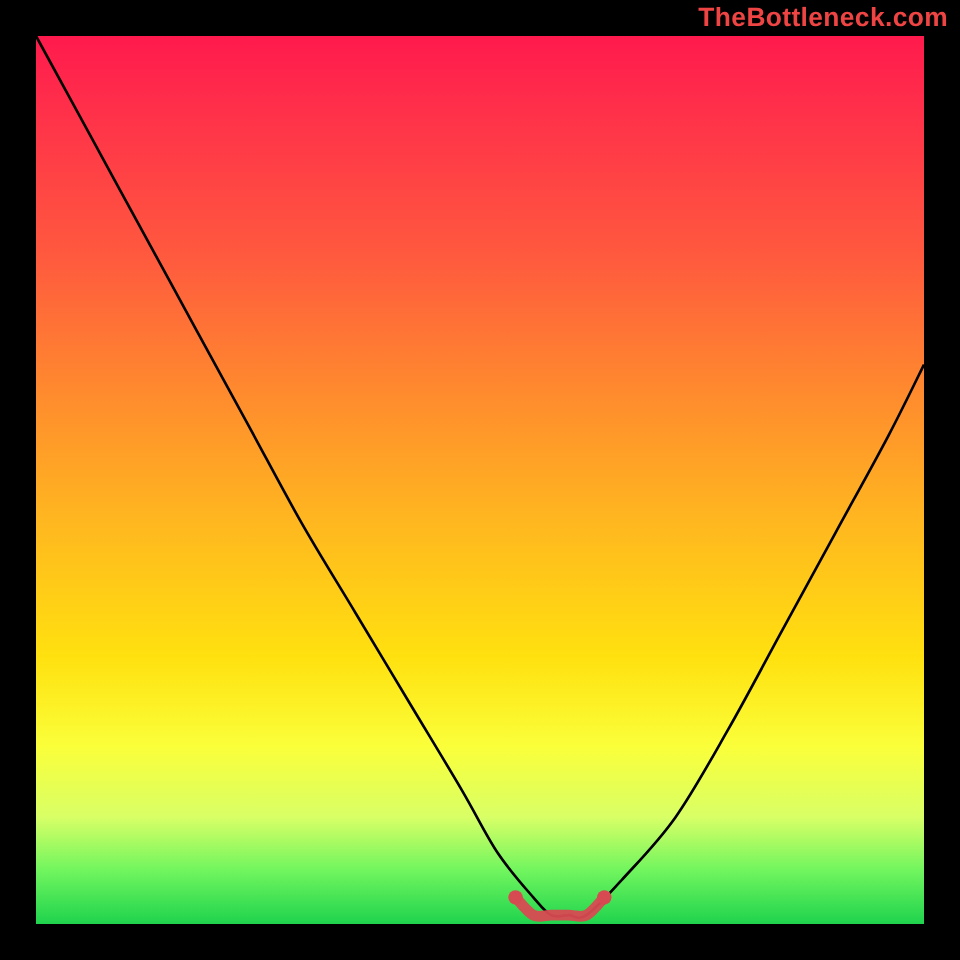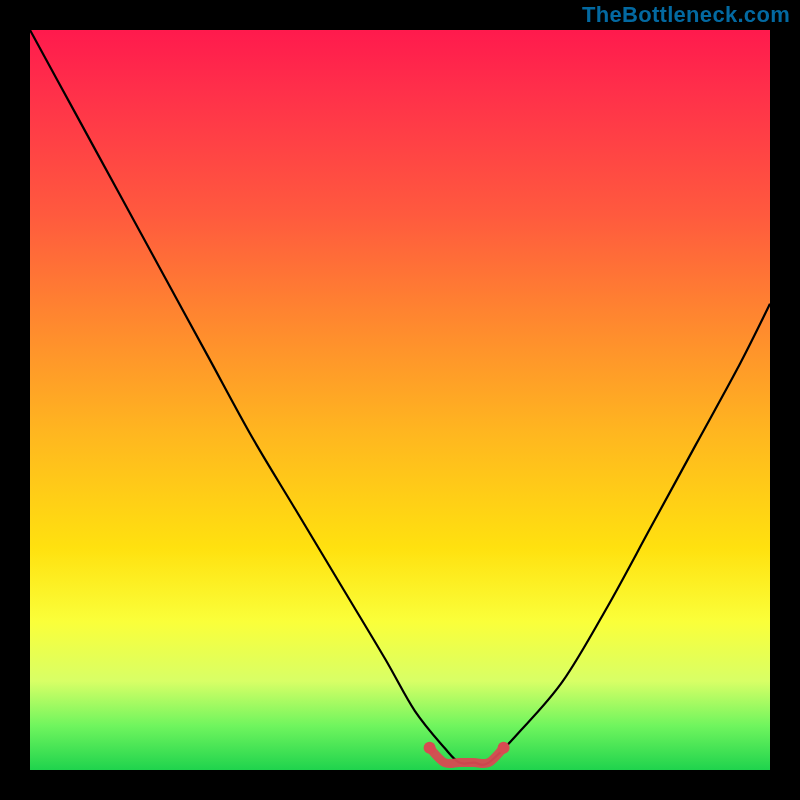"TheBottleneck.com" .watermark { color: #0369a1 -> #ef4444 }
